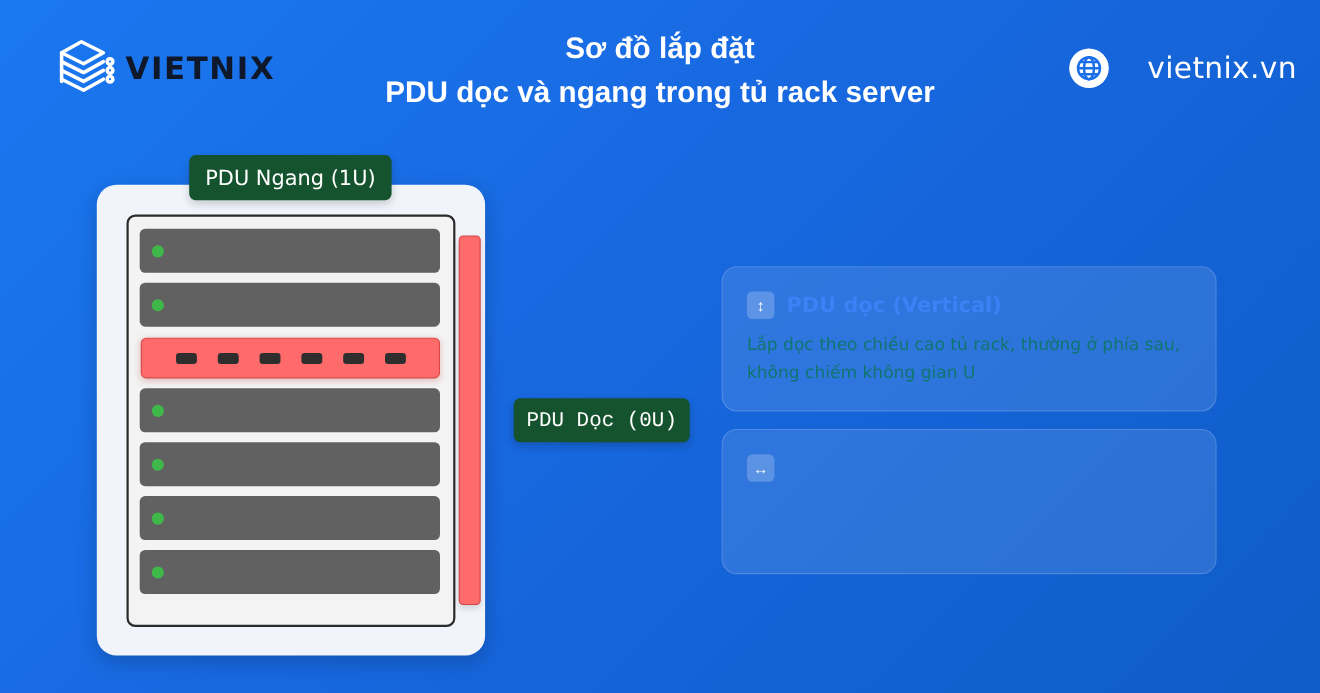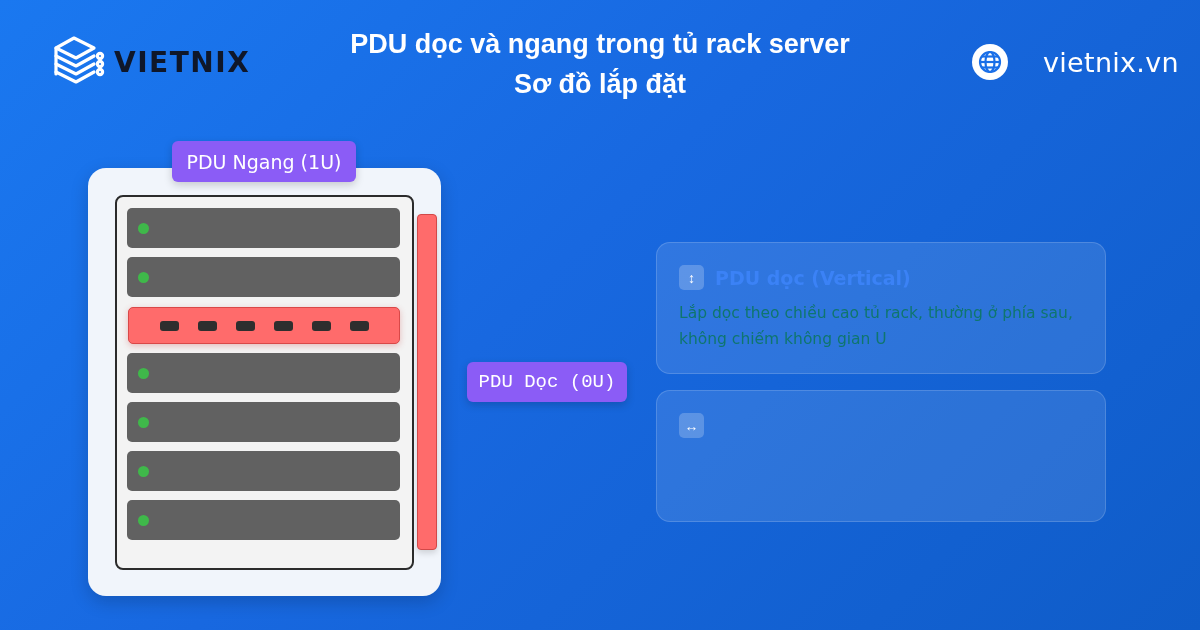"PDU dọc và ngang trong" div { order: before "Sơ đồ lắp đặt" -> after "Sơ đồ lắp đặt" }
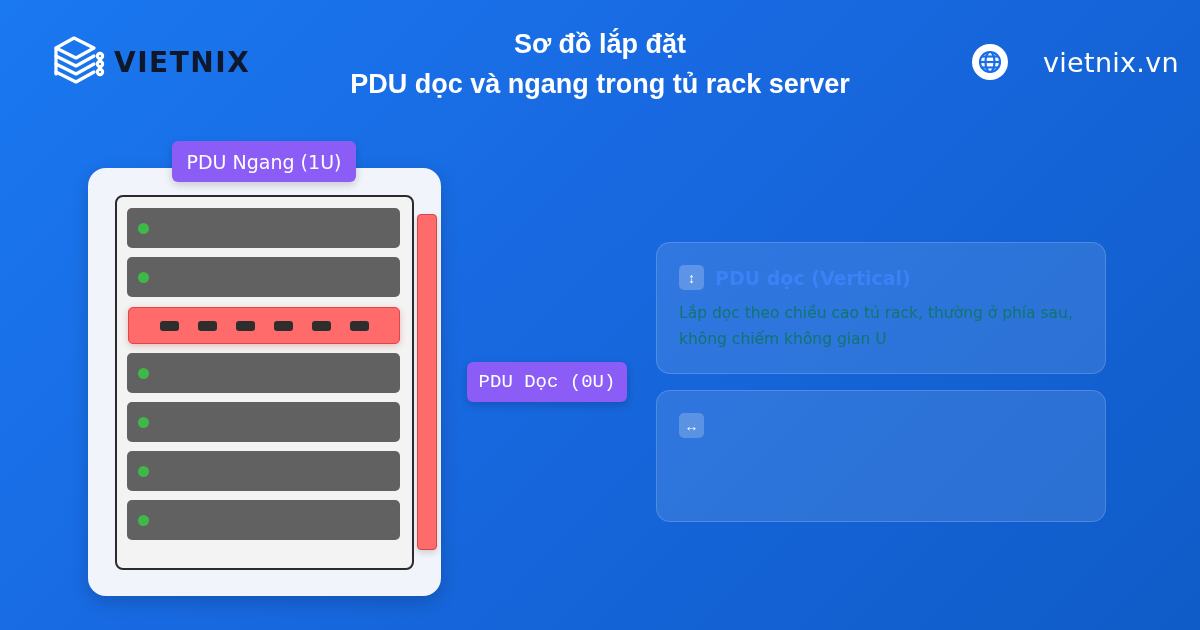"PDU Ngang (1U)" .tag { background: #8b5cf6 -> #14532d }
